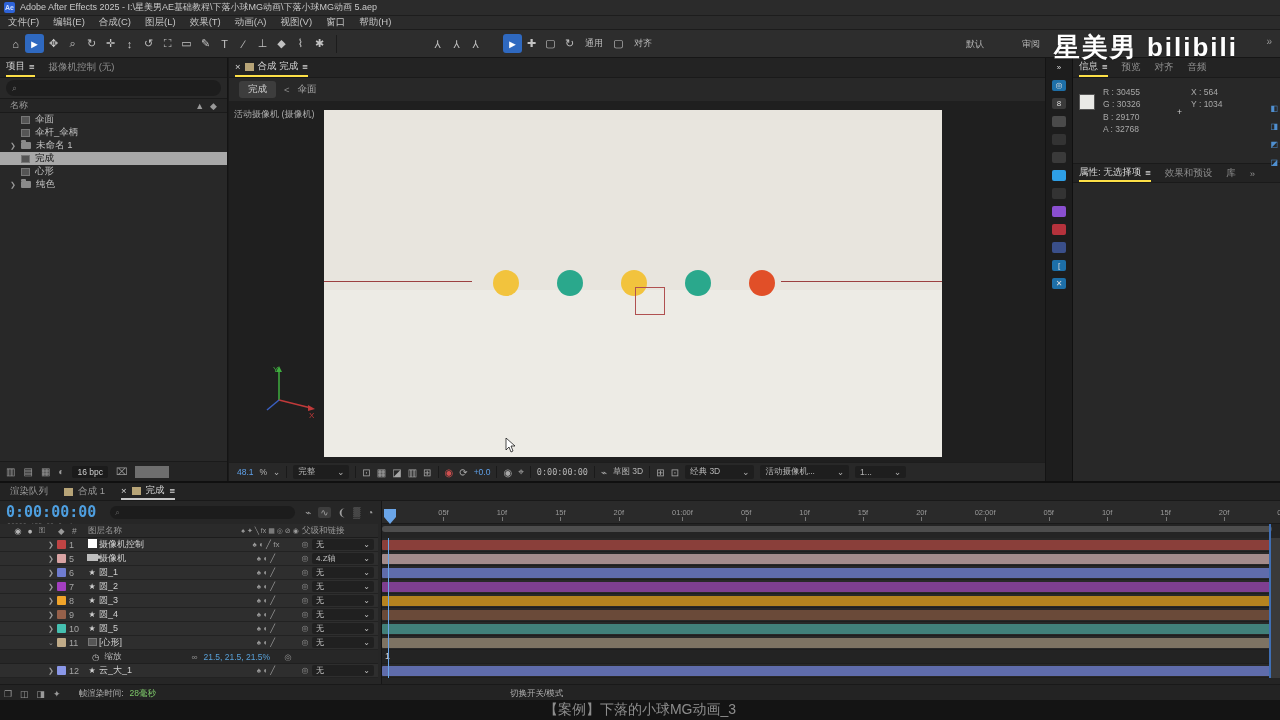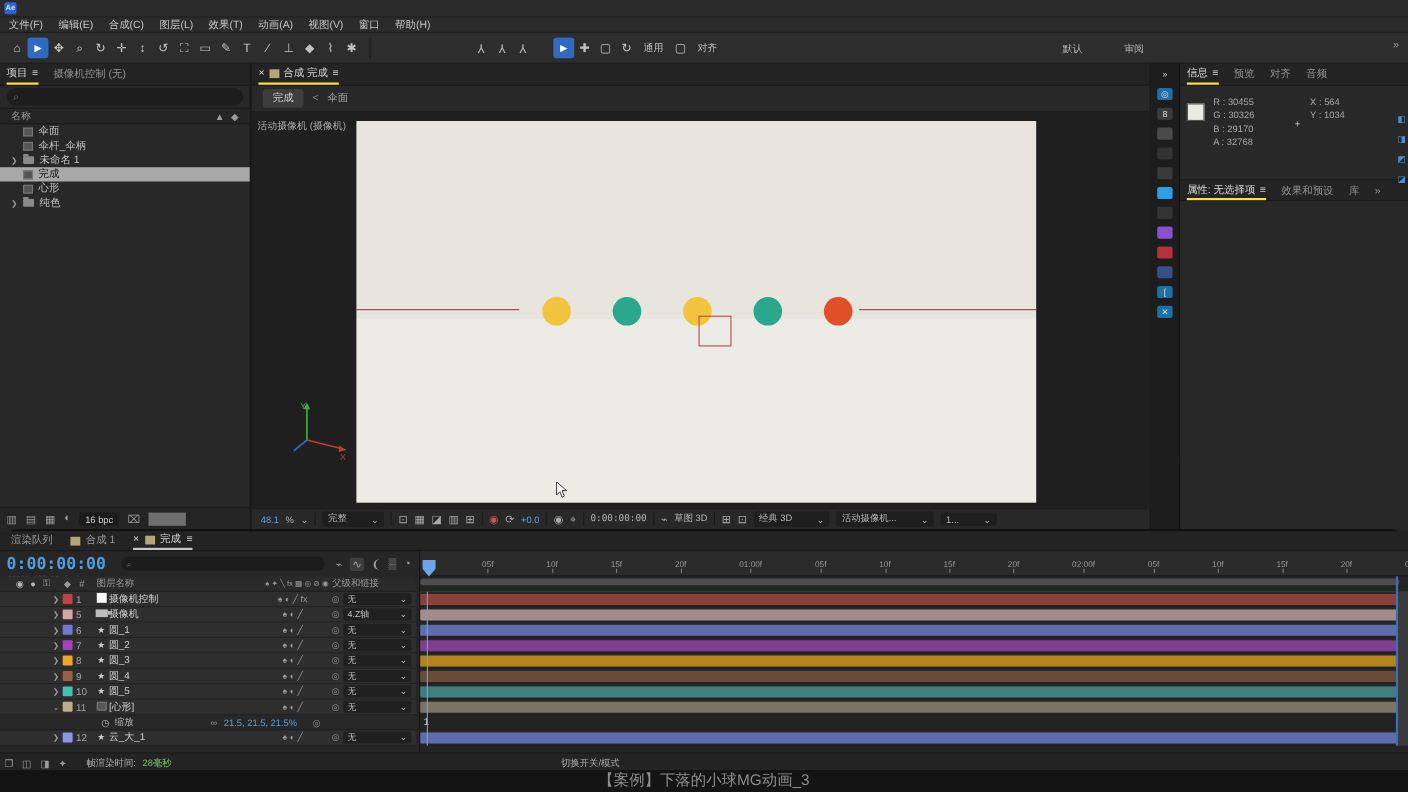"Adobe After Effects 2025 -" span { html: none -> <span>Adobe After Effects 2025 - I:\星美男AE基础教程\下落小球MG动画\下落小球MG动画 5.aep</span> }
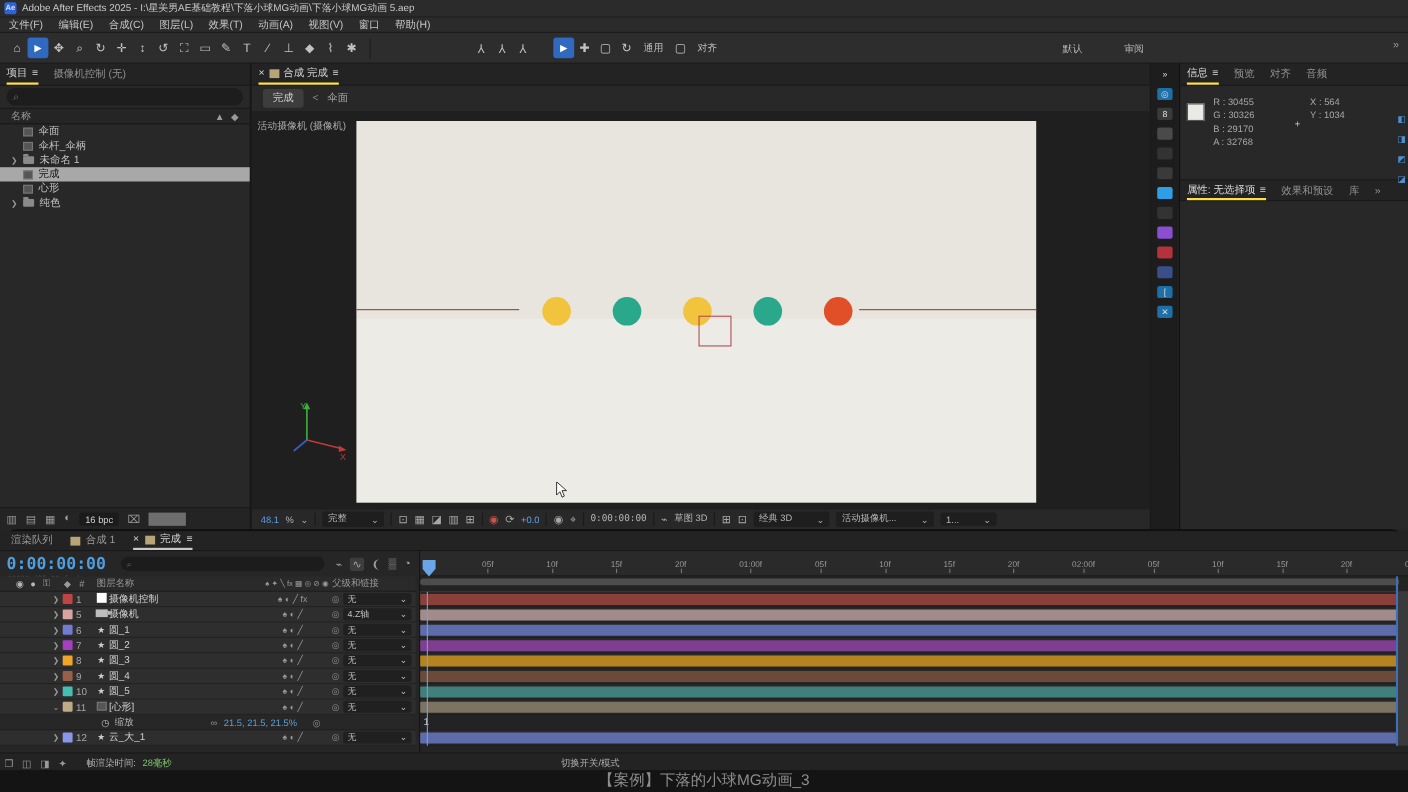"星美男 bilibili" div.watermark { html: none -> <div>星美男 bilibili</div> }
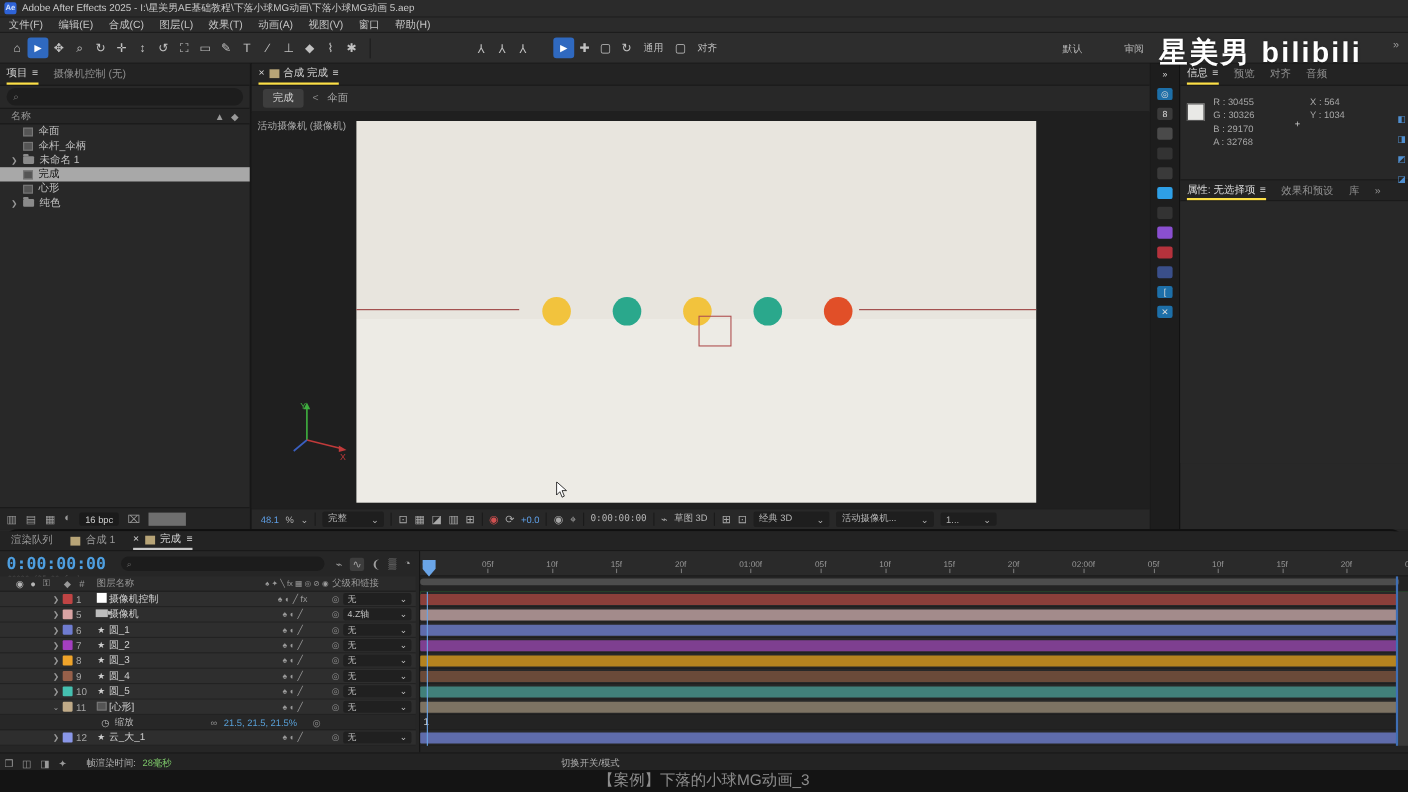"渲染队列" .timeline { border-radius: 17px -> none }
